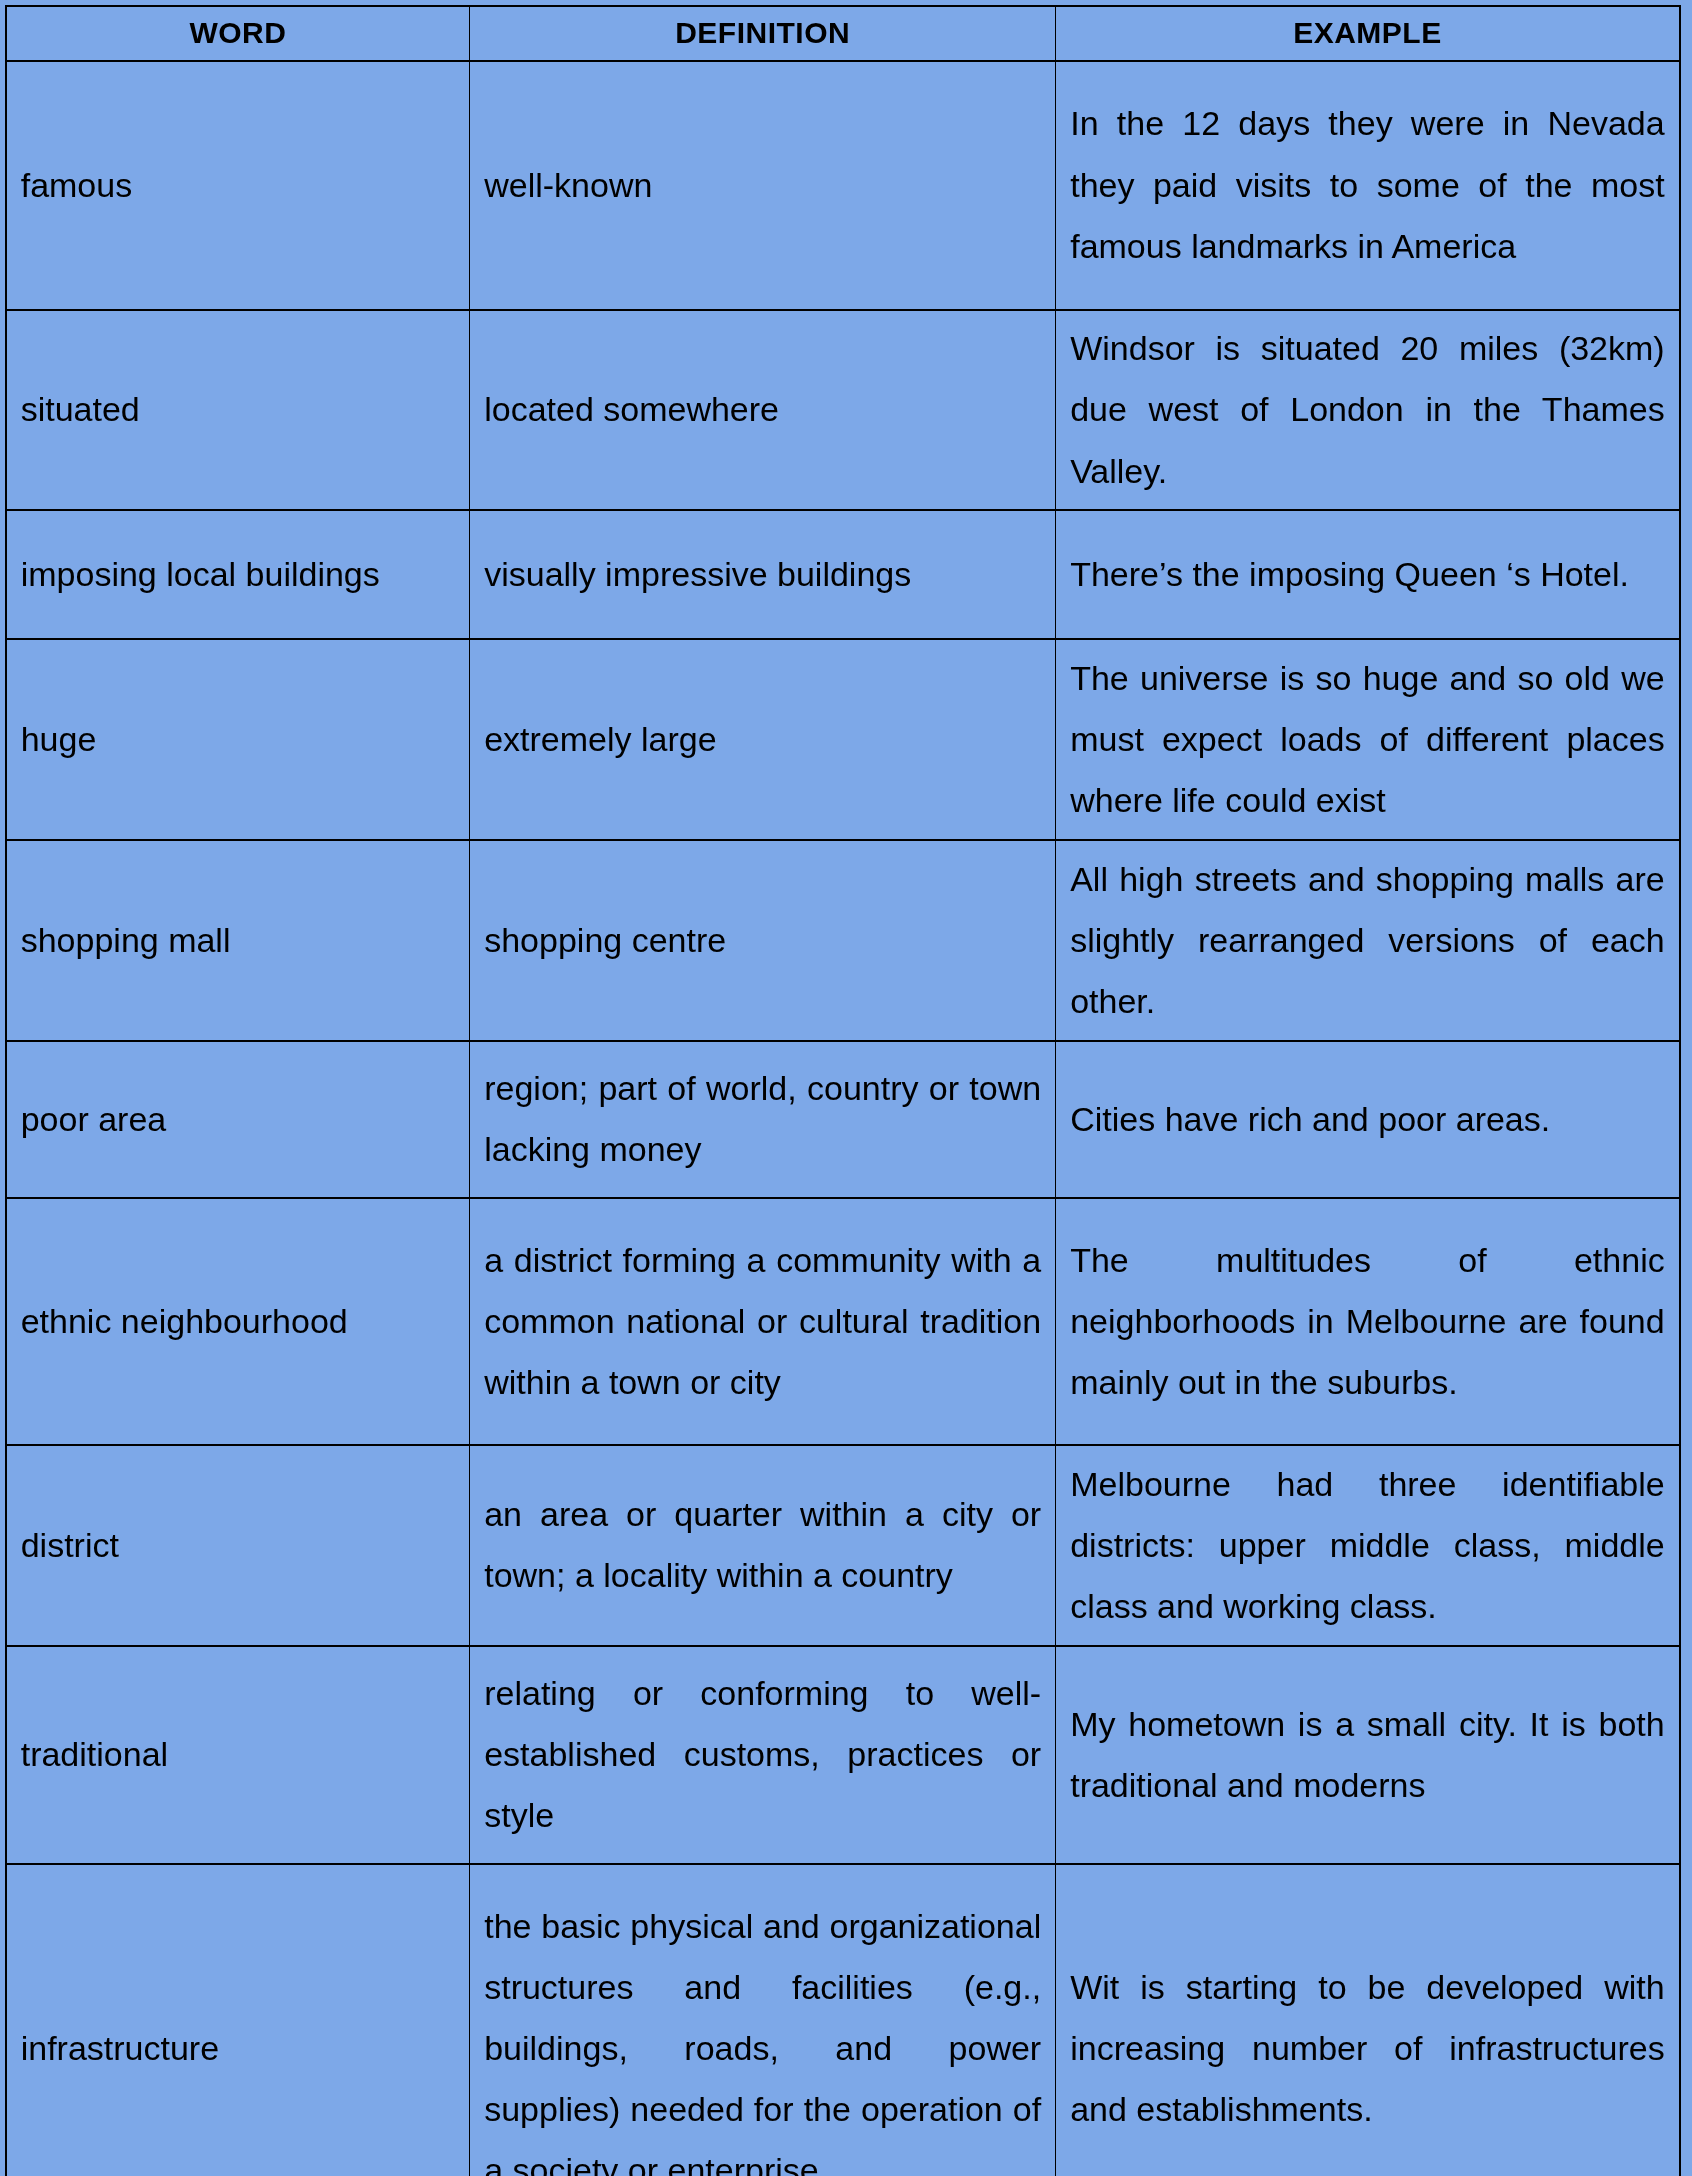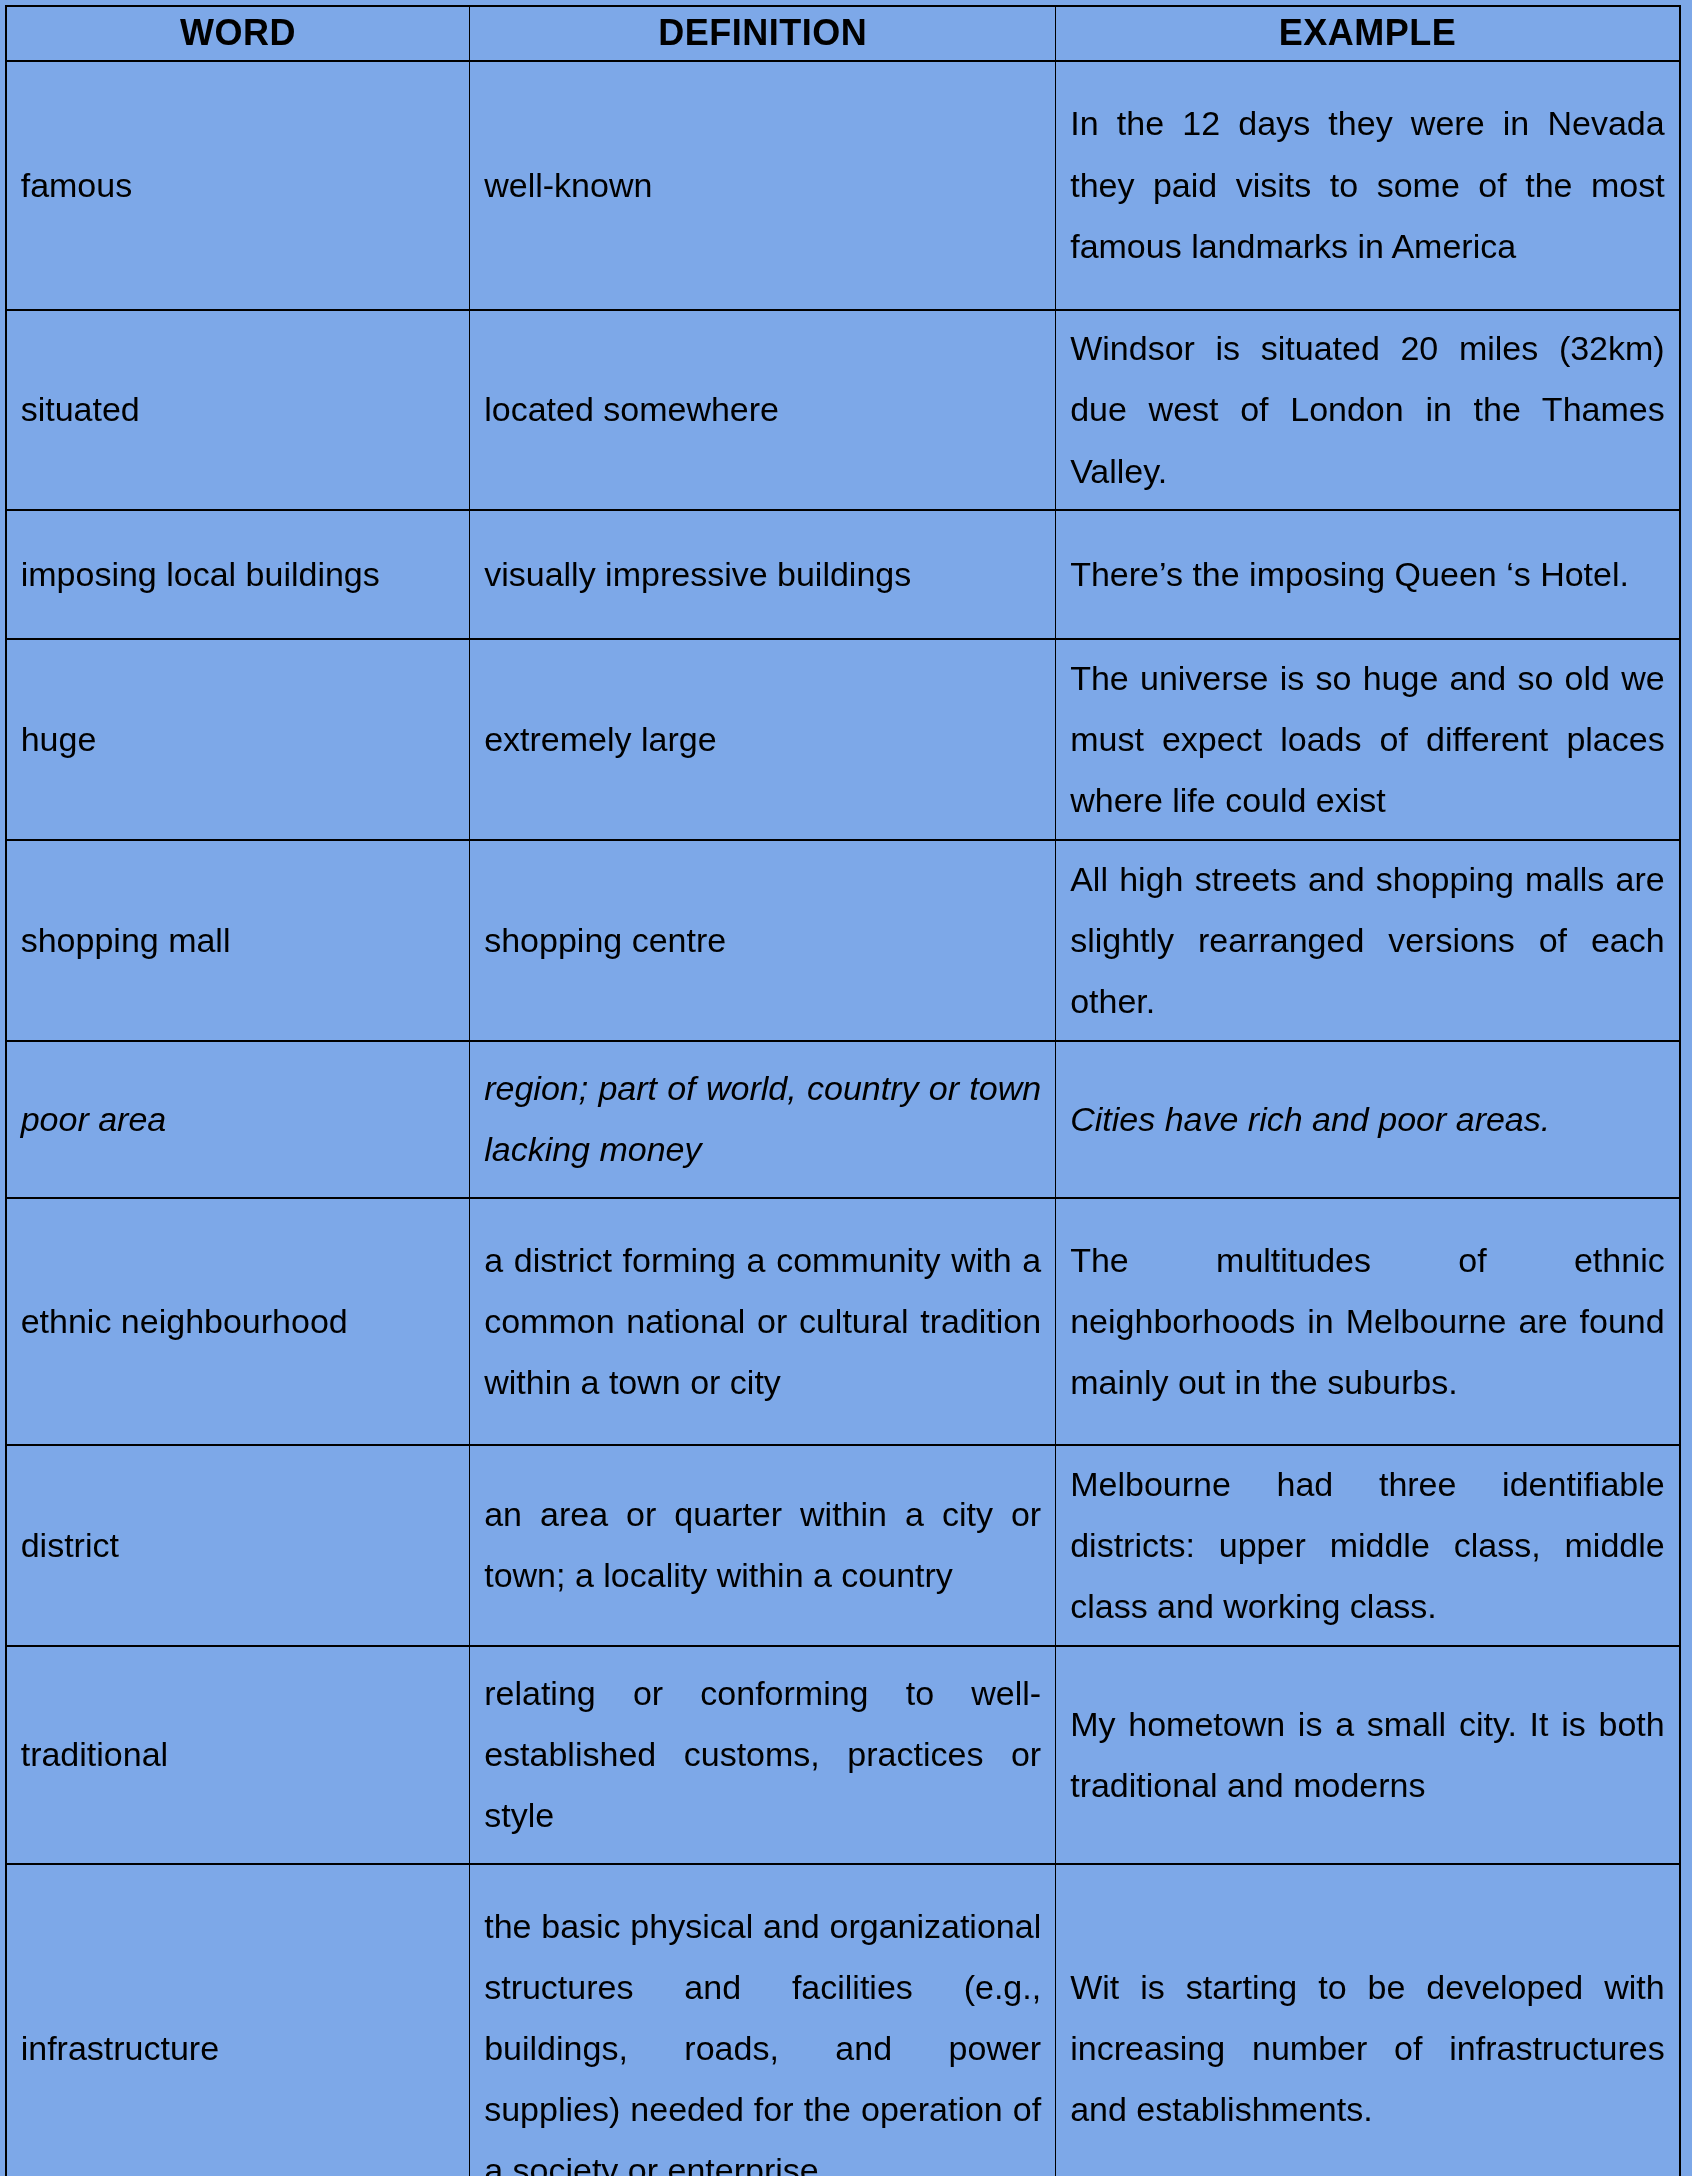"WORD" th { font-size: 36px -> 30px }
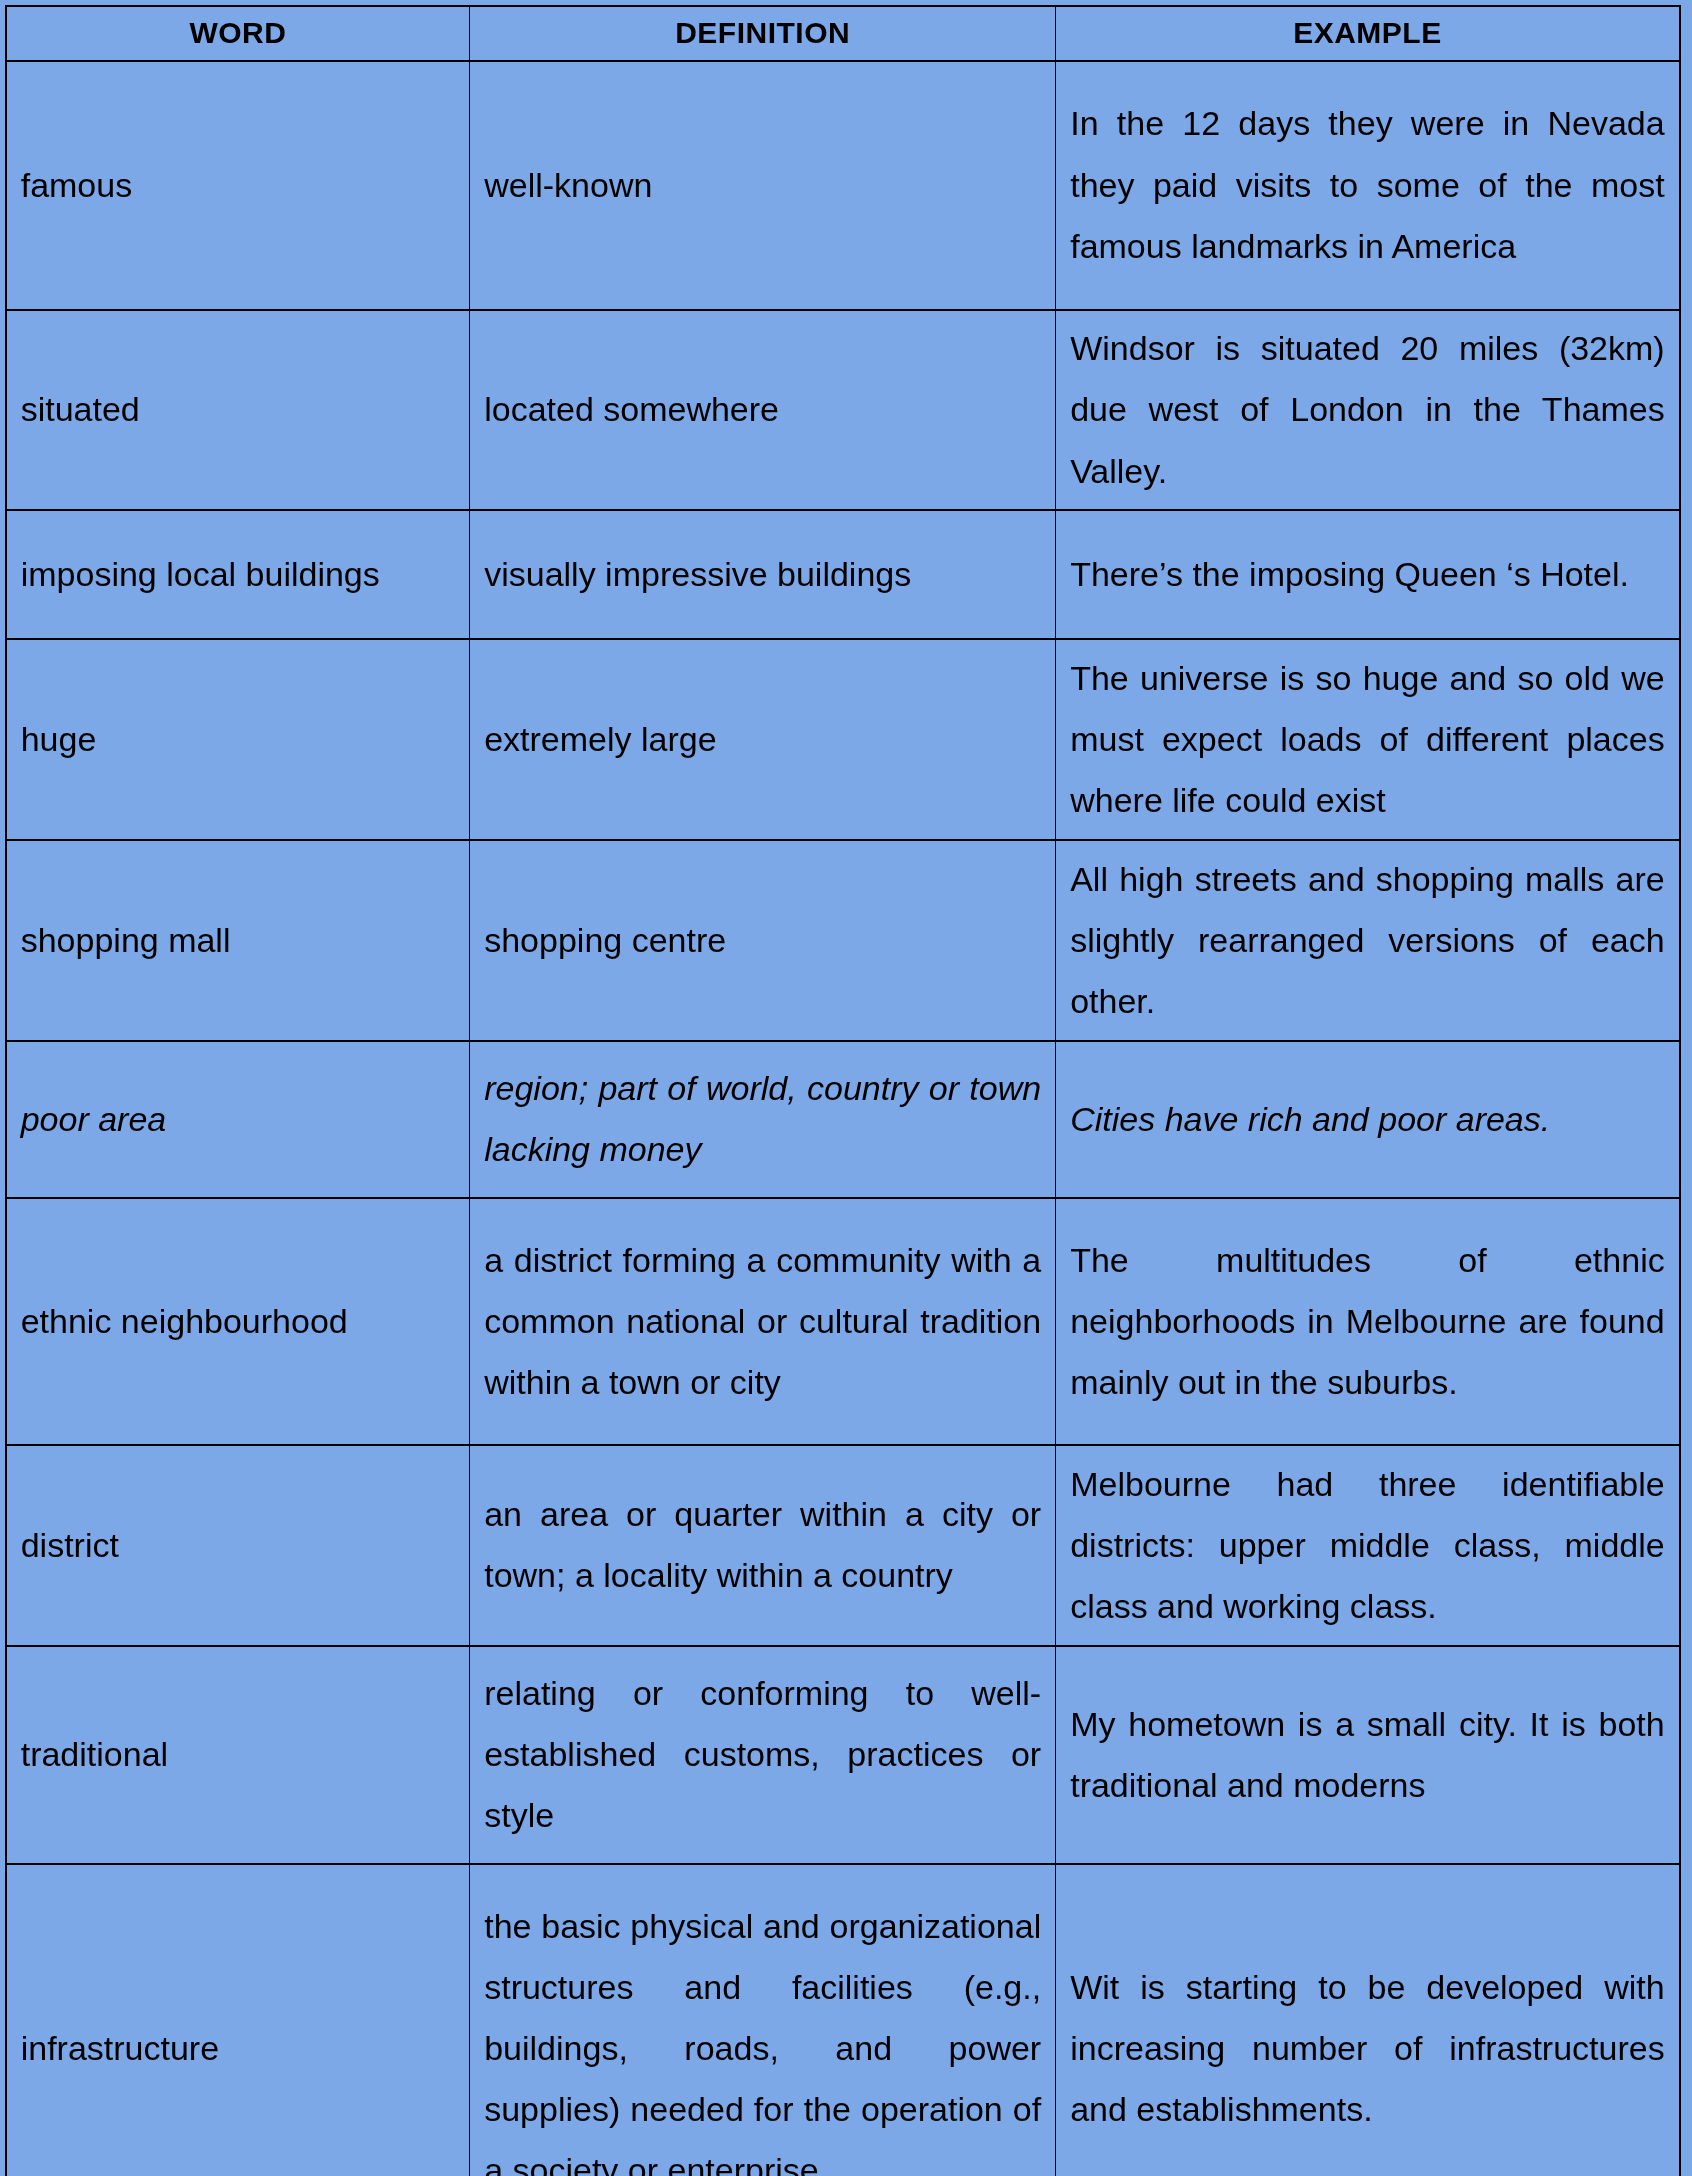"poor area" tbody tr:nth-child(6) { font-style: italic -> none }
